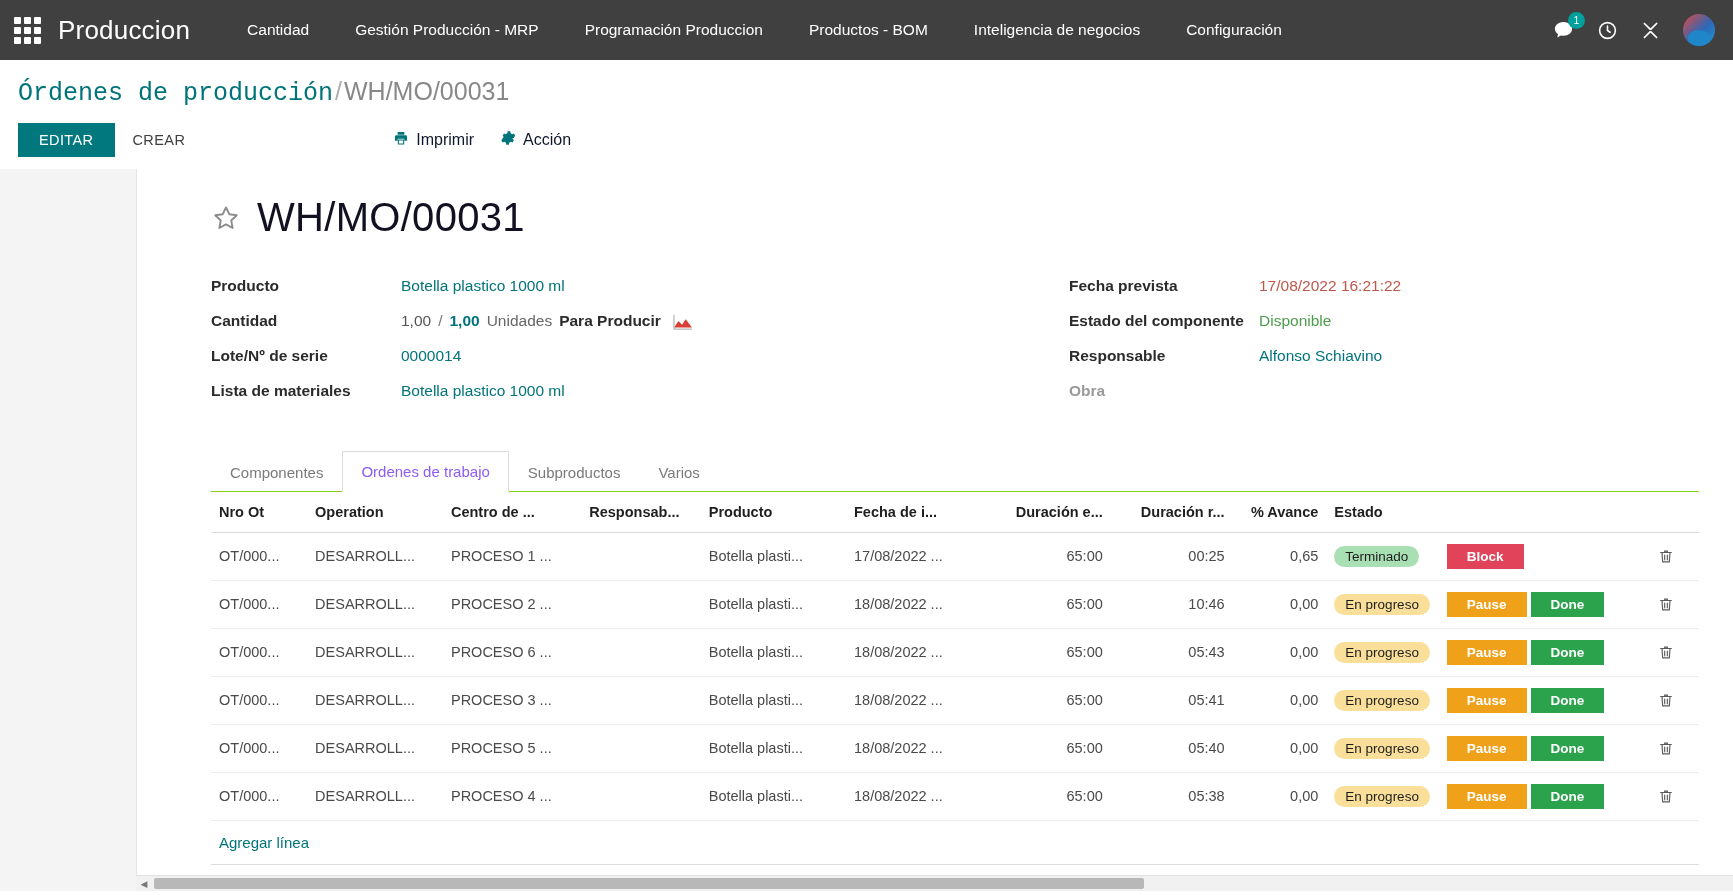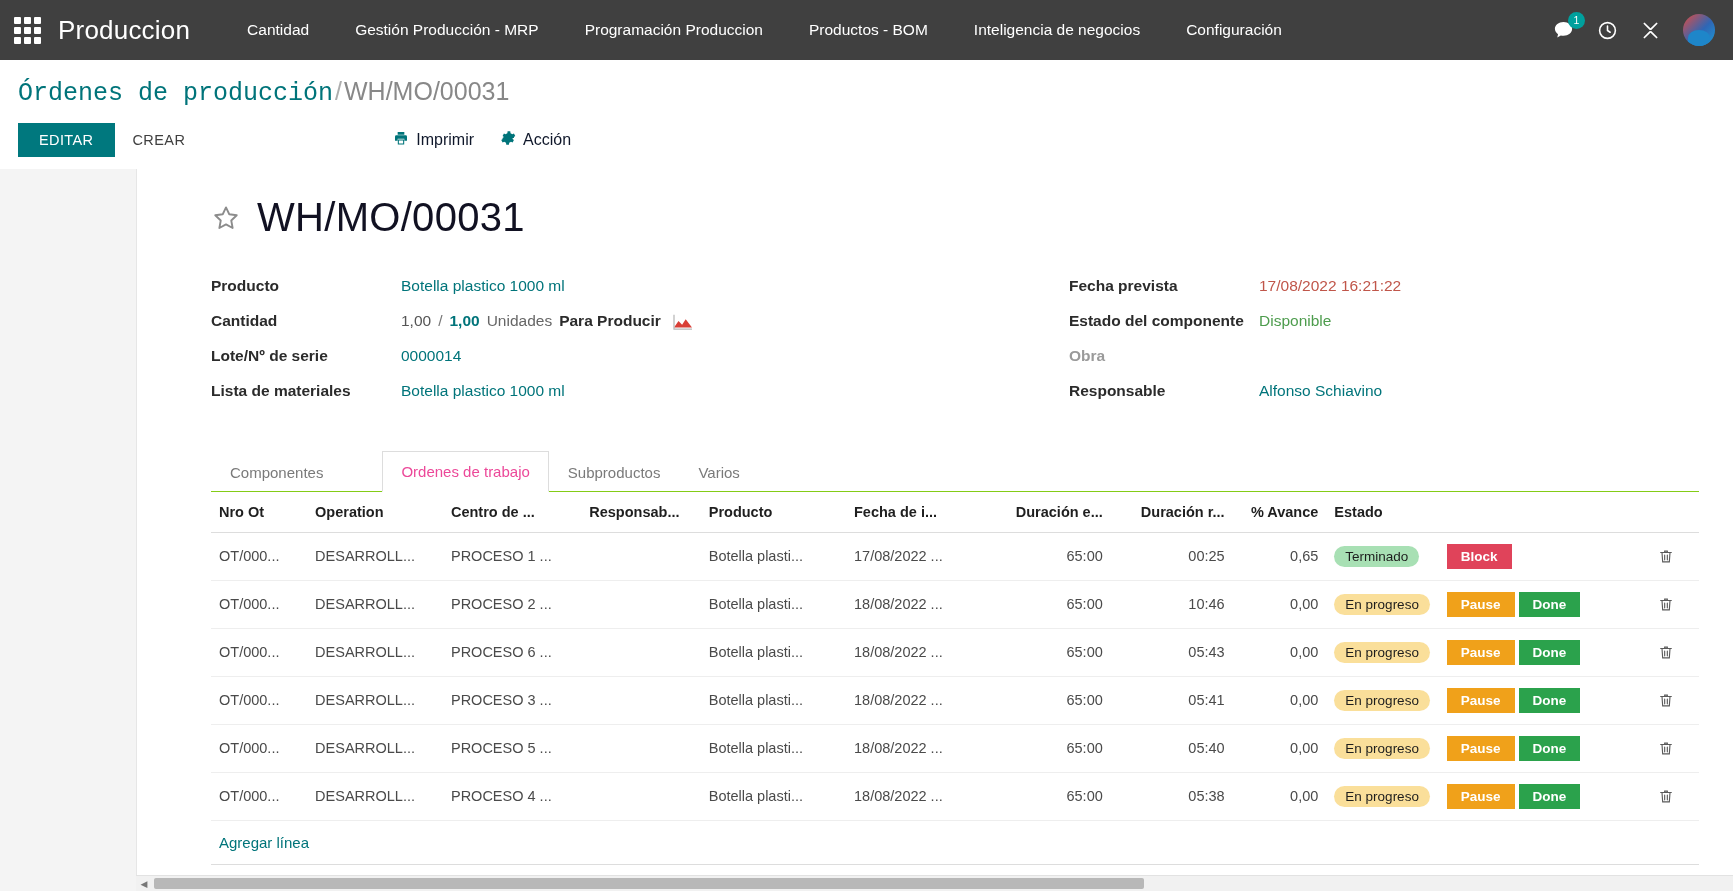"Obra" div.frow { order: before "Responsable" -> after "Responsable" }
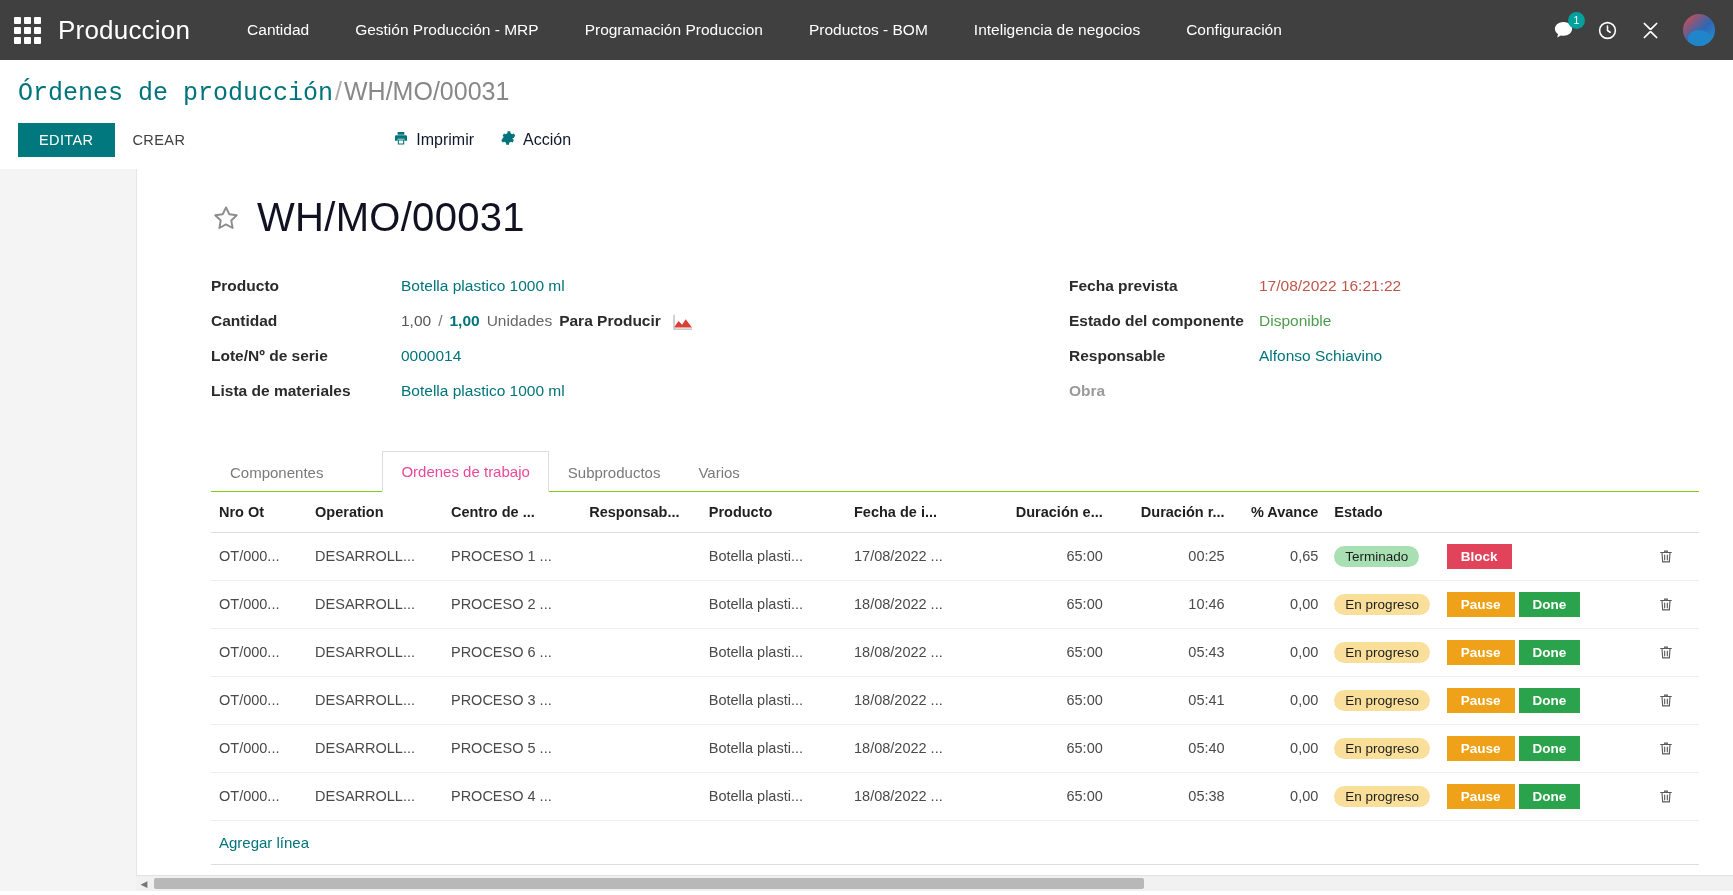"Ordenes de trabajo" .tab.active { color: #ec4899 -> #8b5cf6; margin-left: 40px -> none }
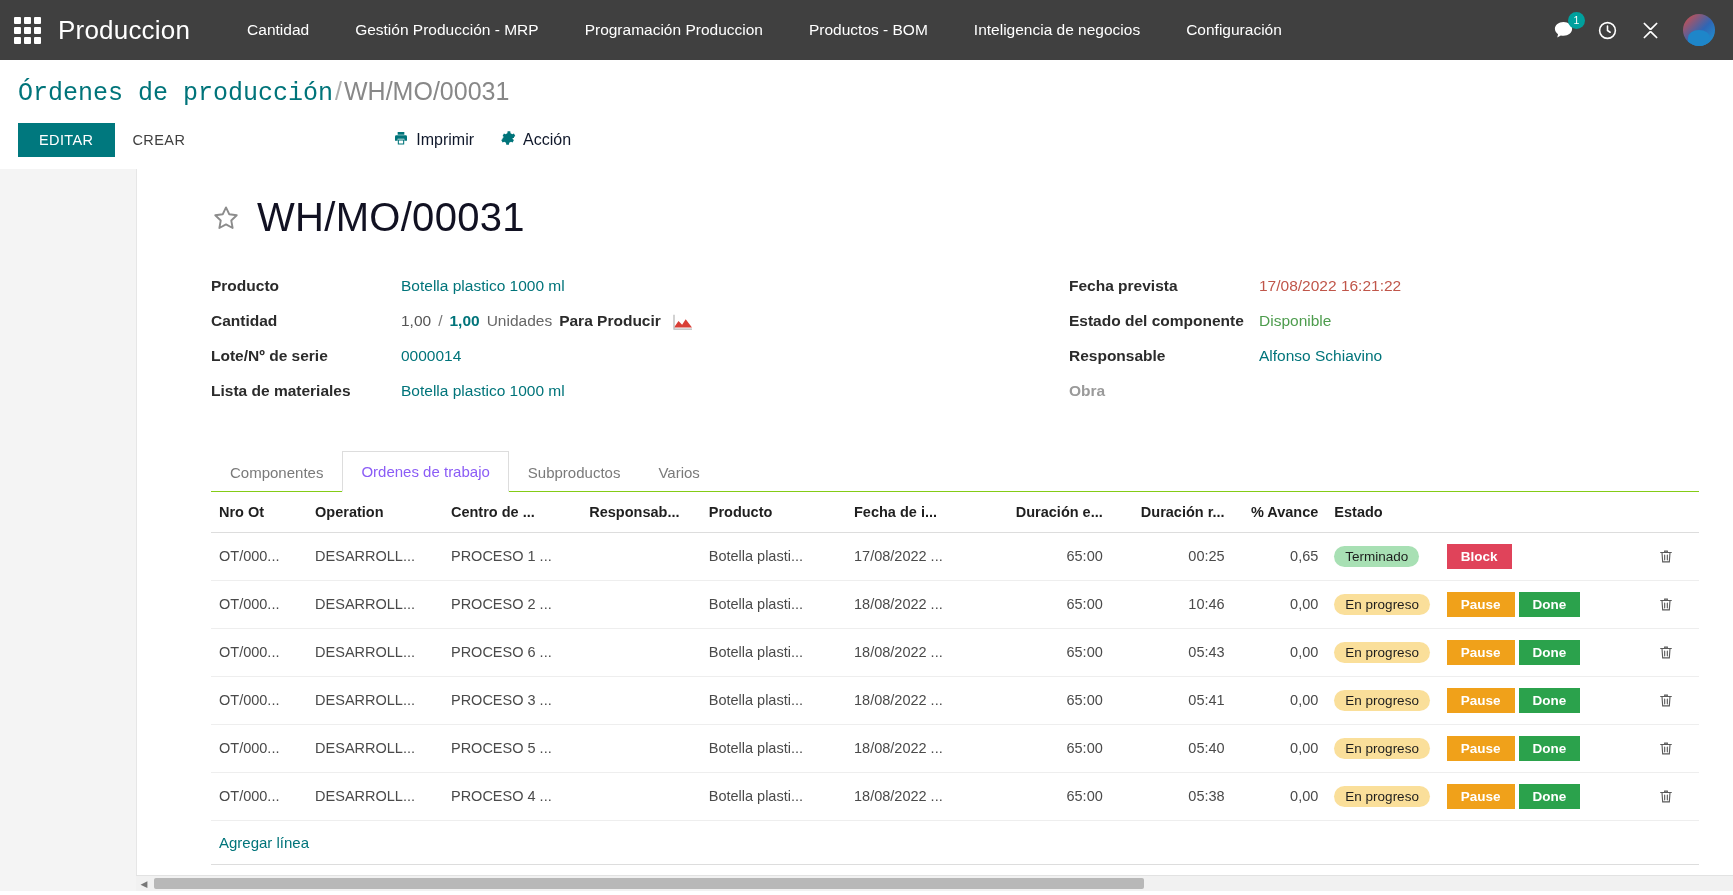"Block" .wo-btn { padding: 5px 14px -> 5px 20px }
